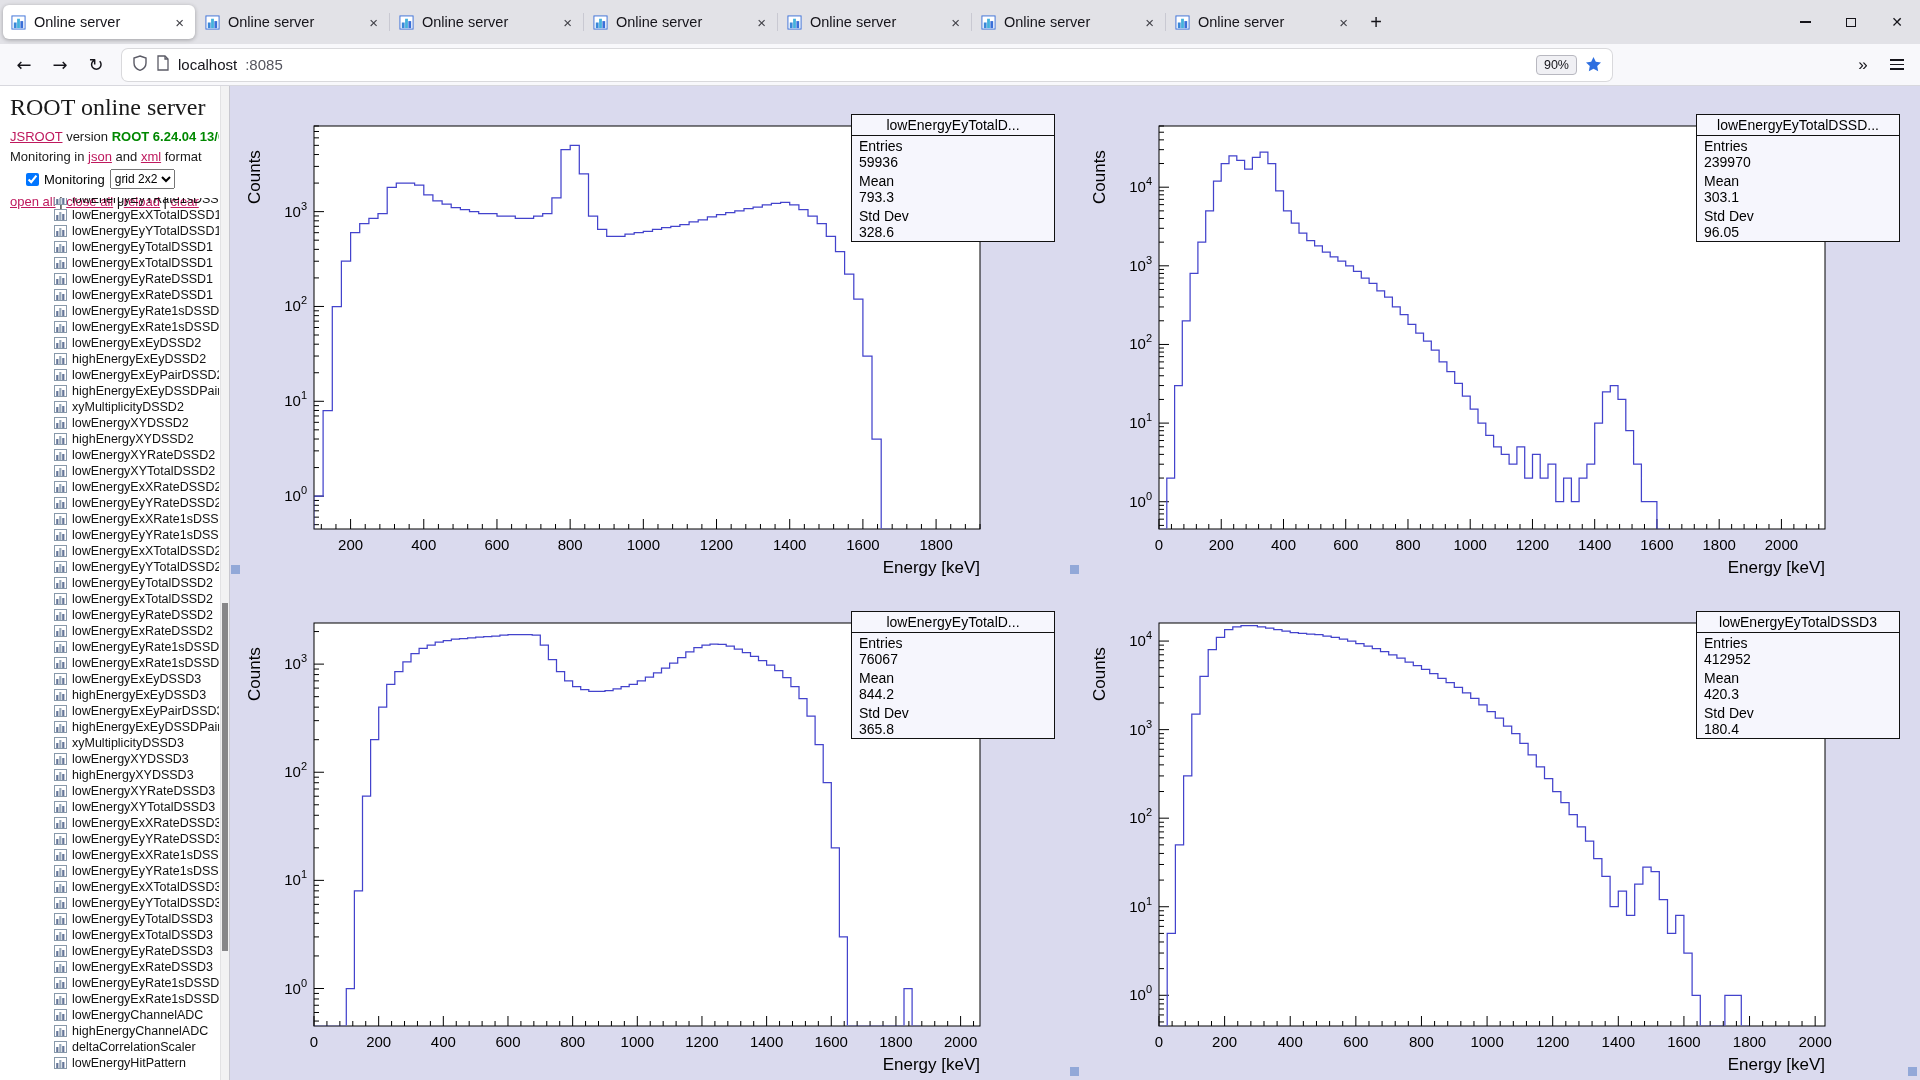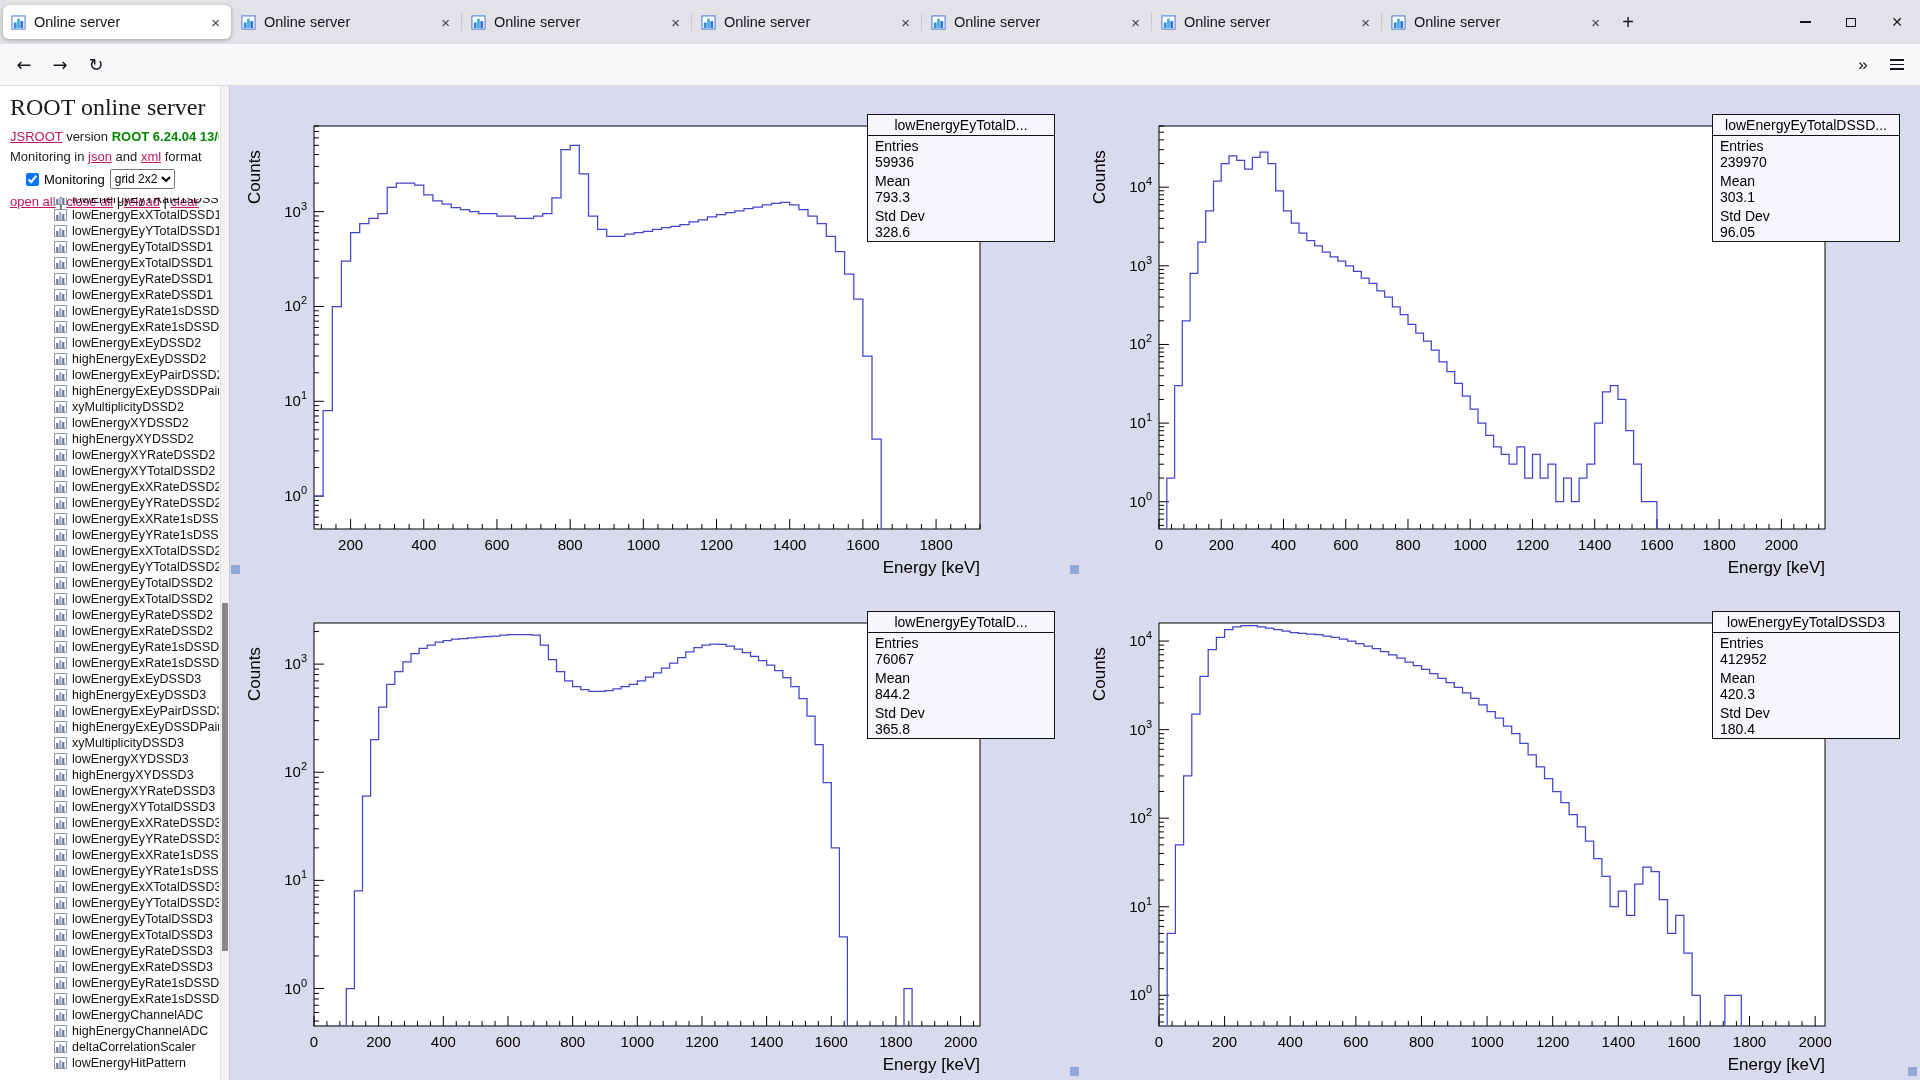"Online server" .tab { width: 228px -> 192px }
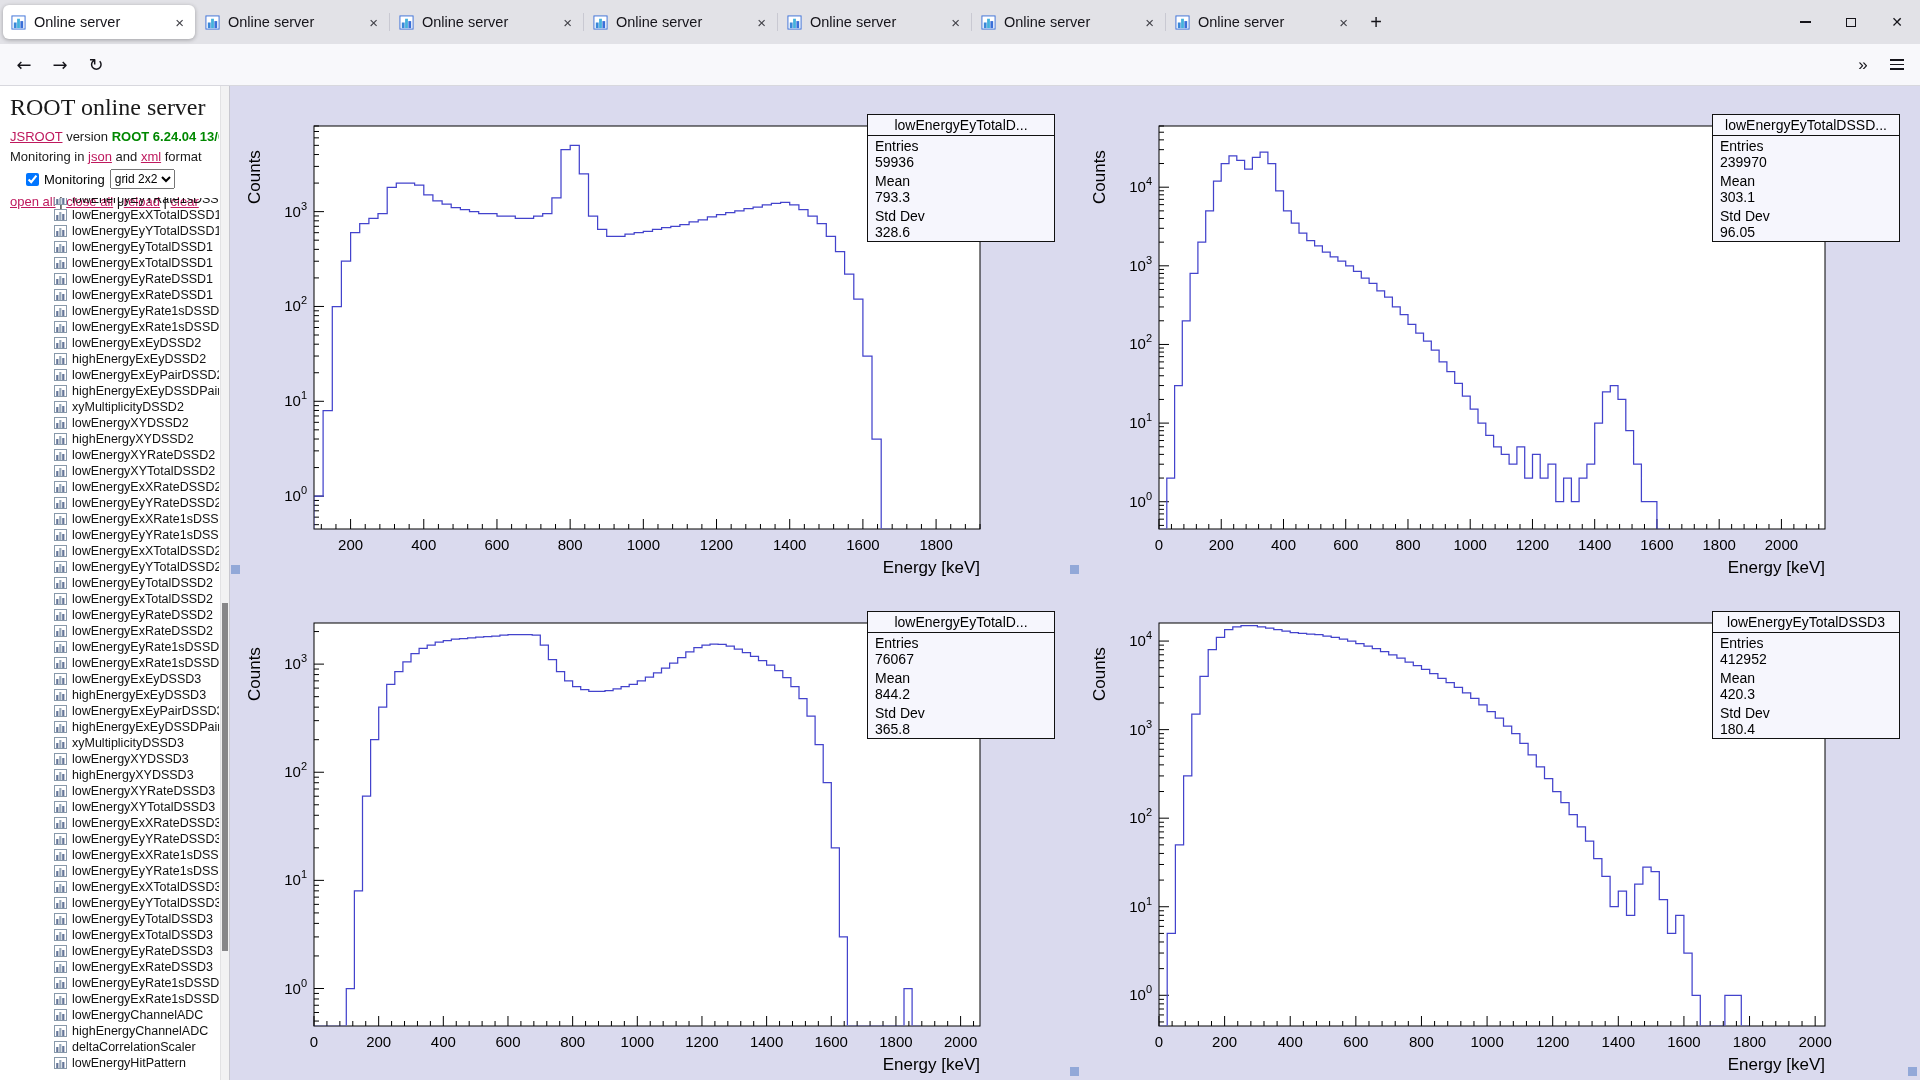"localhost" div.urlbar { html: none -> <div> <span> <svg> <path></path> </svg> </span> <span> <svg> <path></path> <path></path> </svg> </span> <span>localhost</span> <span>:8085</span> <span>90%</span> <span> <svg> <path></path> </svg> </span> </div> }
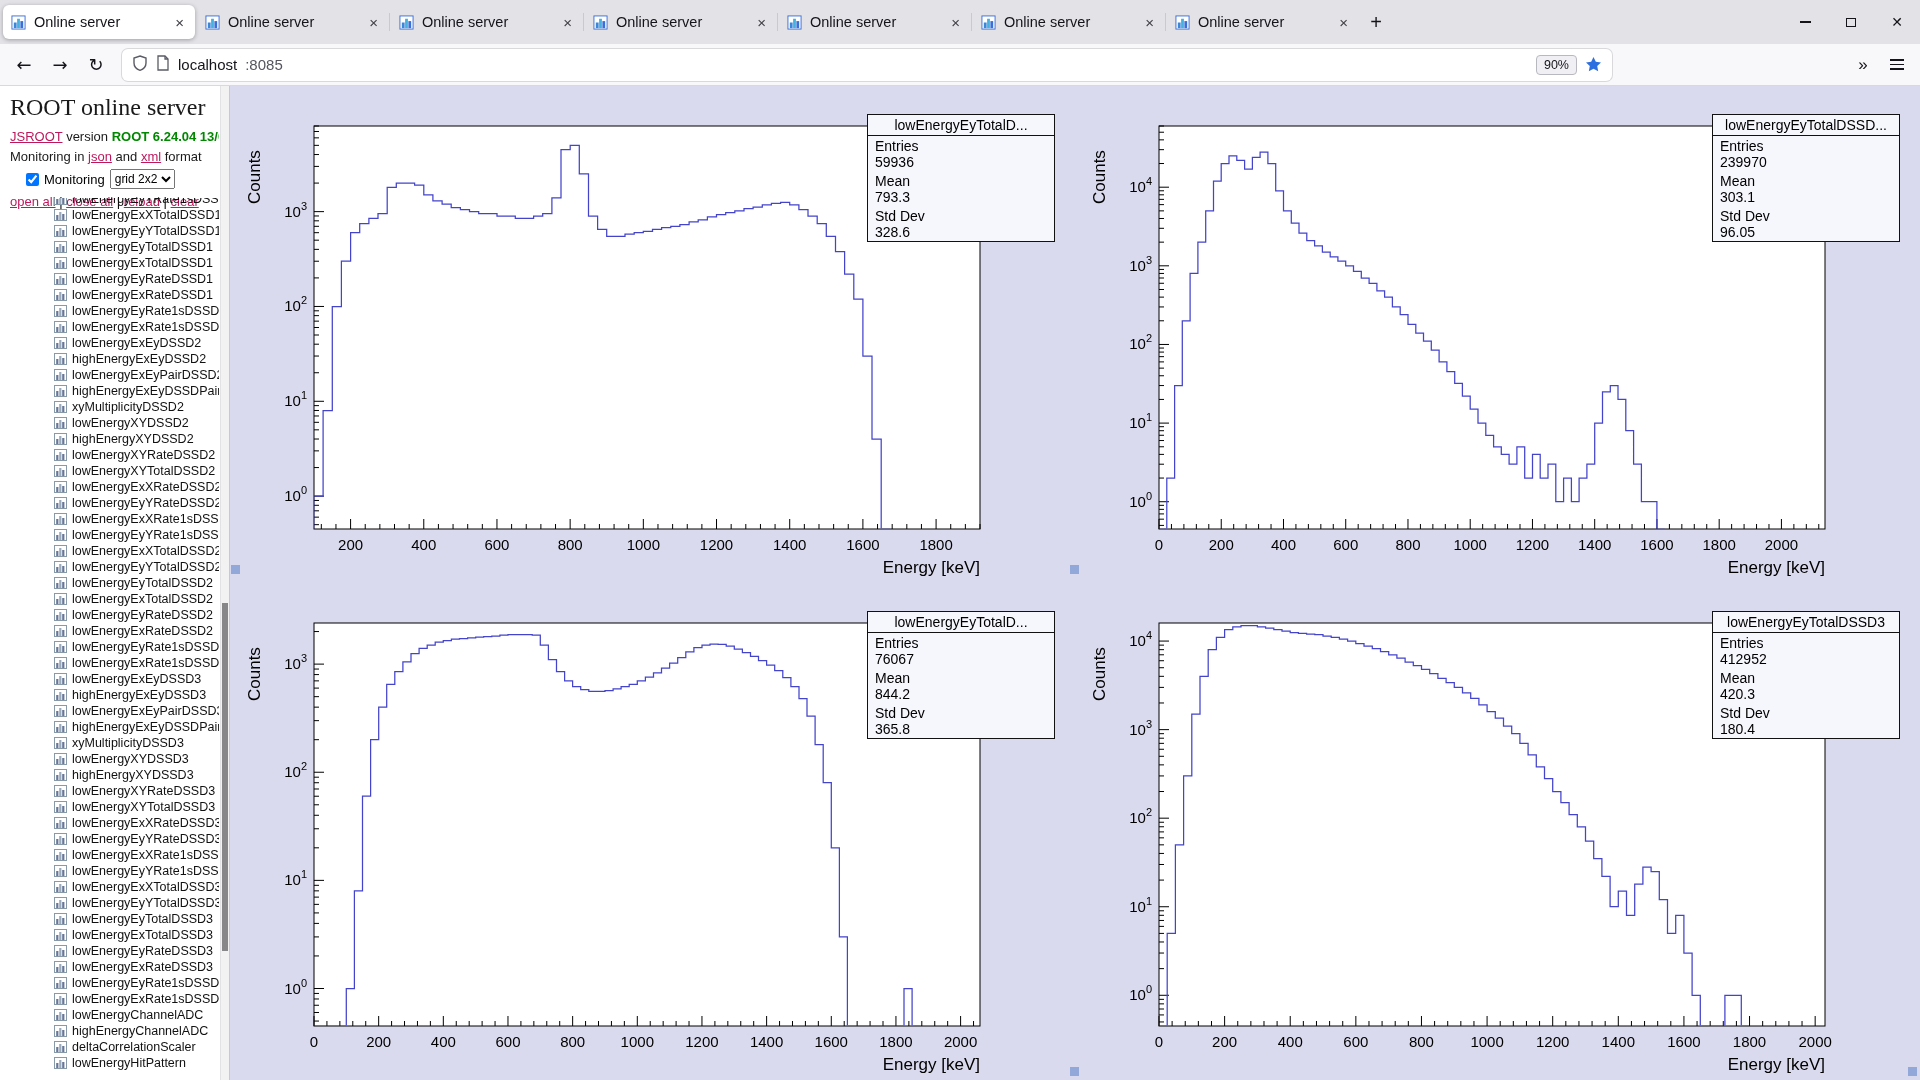"lowEnergyEyTotalD..." .stats-box { width: 188px -> 204px }
